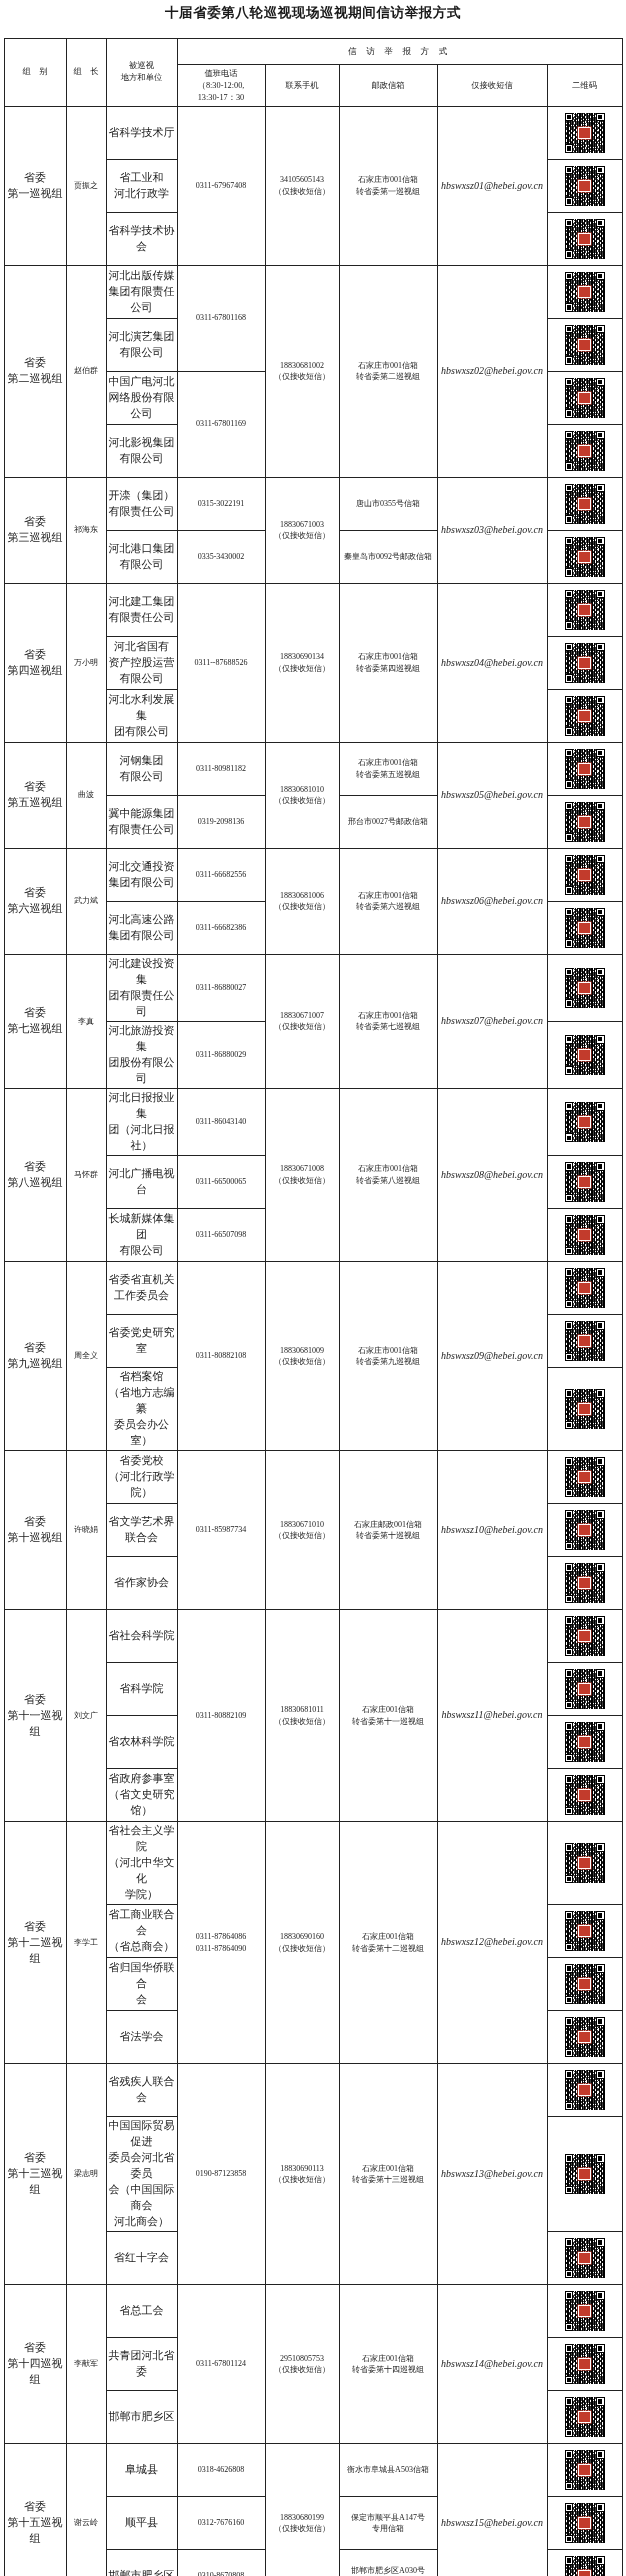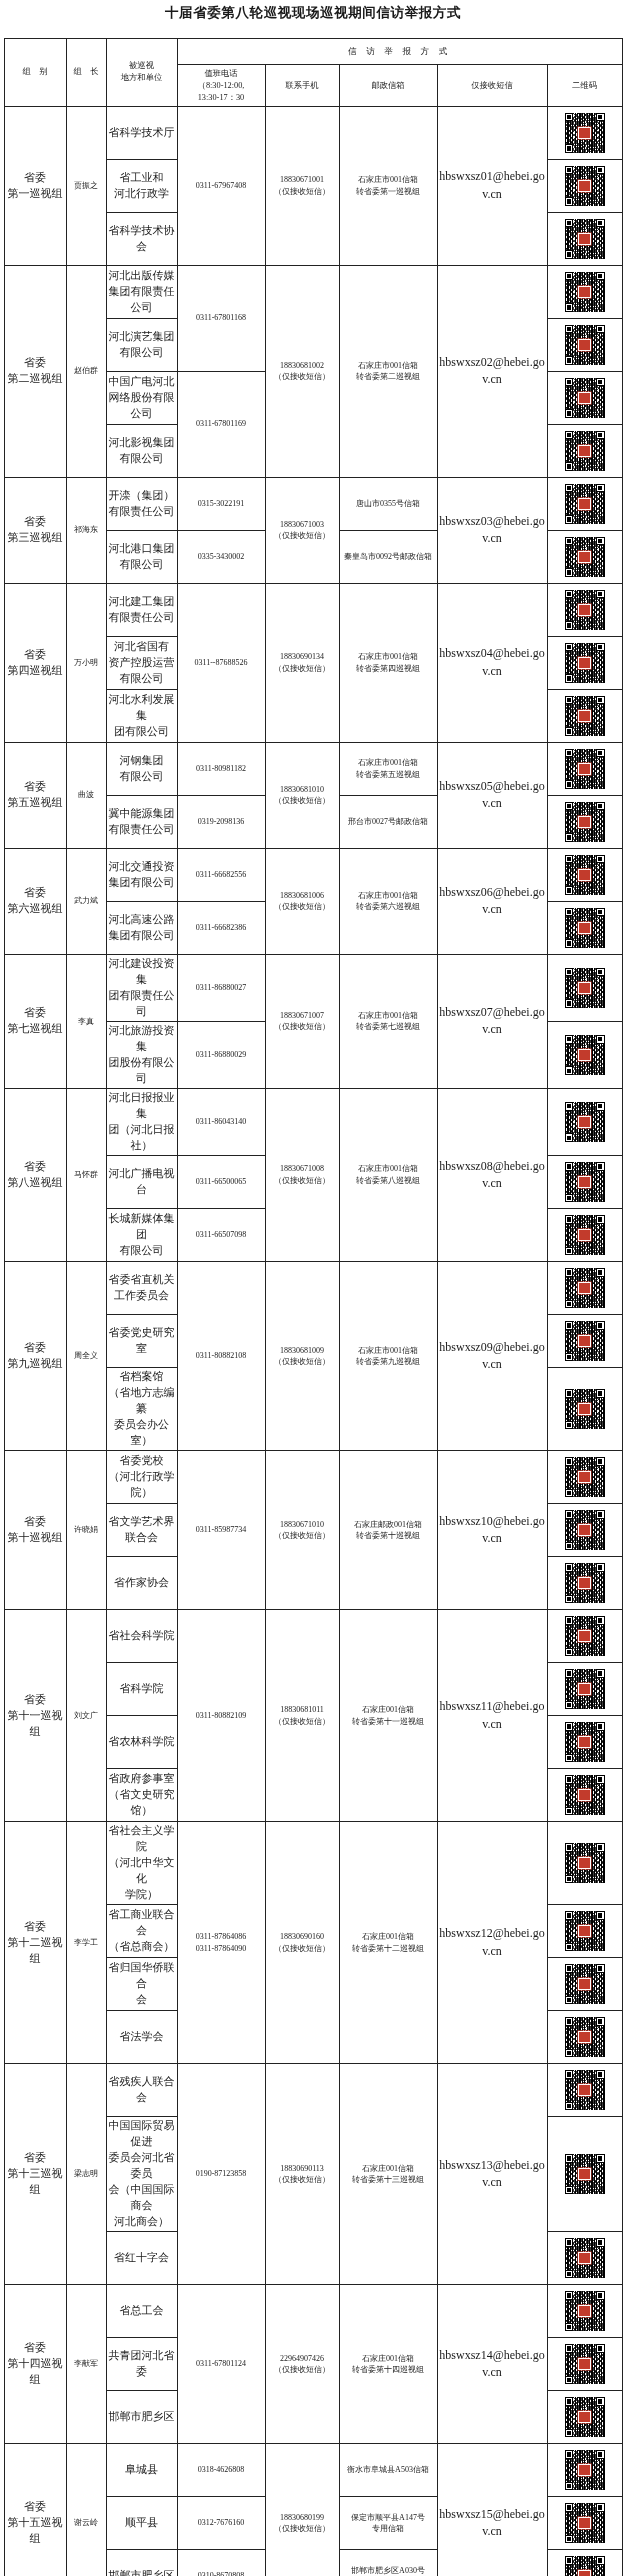"18830671001" td.m { text: 18830671001 -> 34105605143 }
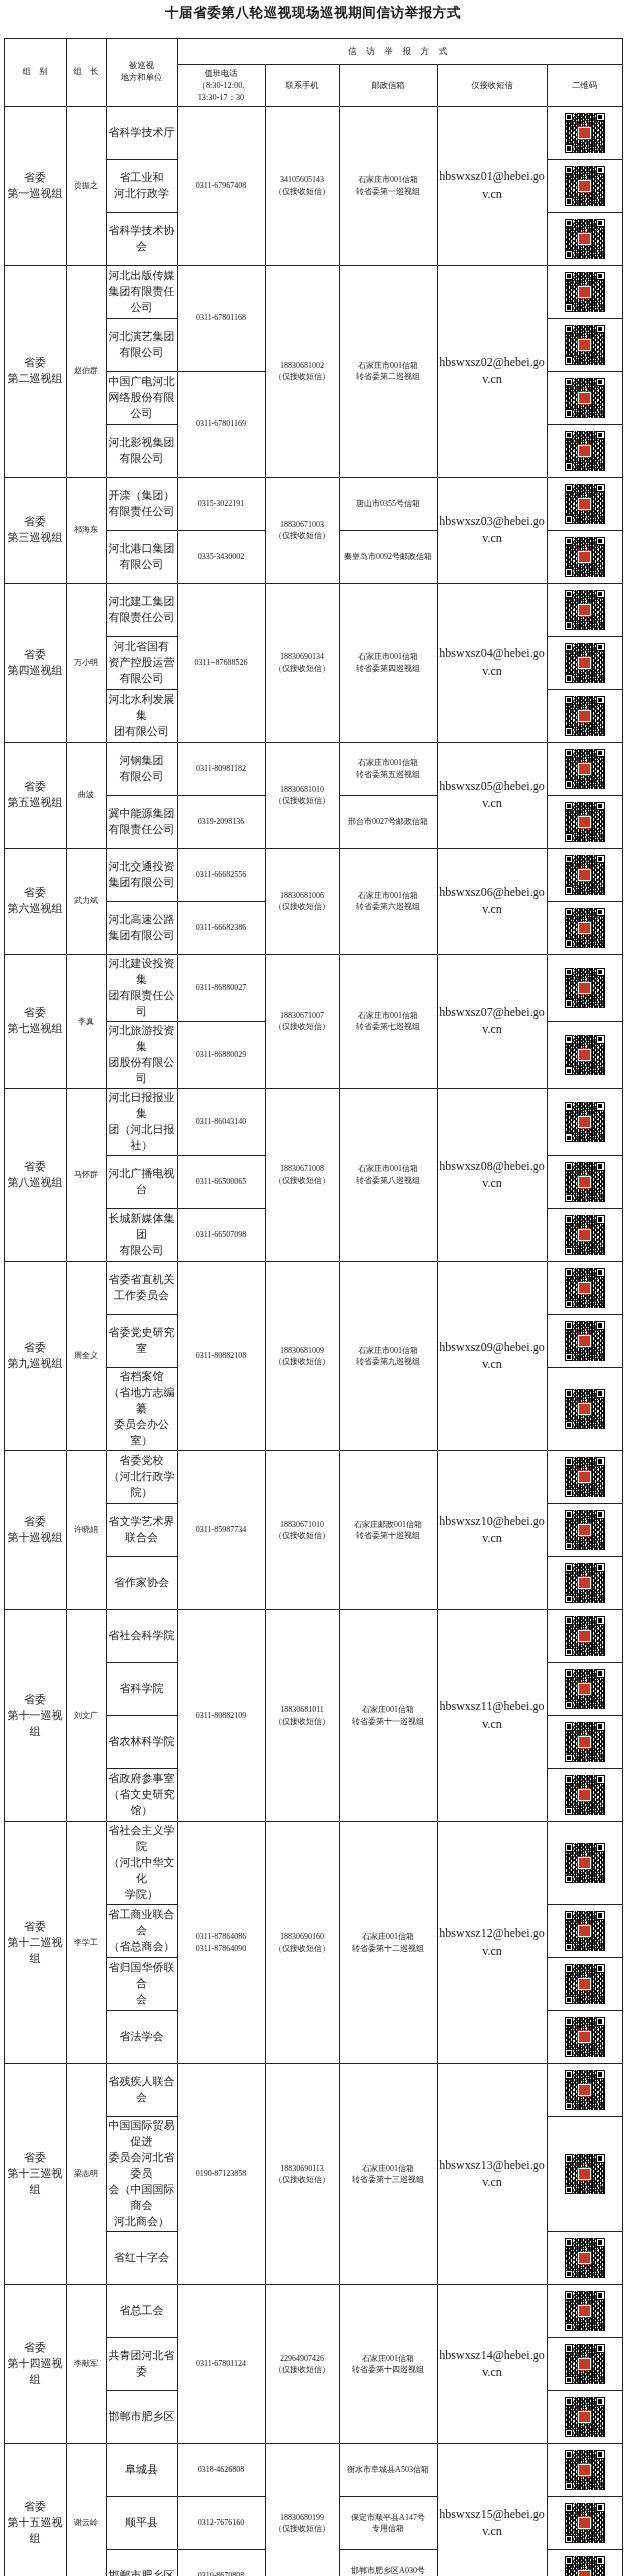"hbswxsz01@hebei.gov.cn" td.e { font-size: 12px -> 10px; font-style: none -> italic }
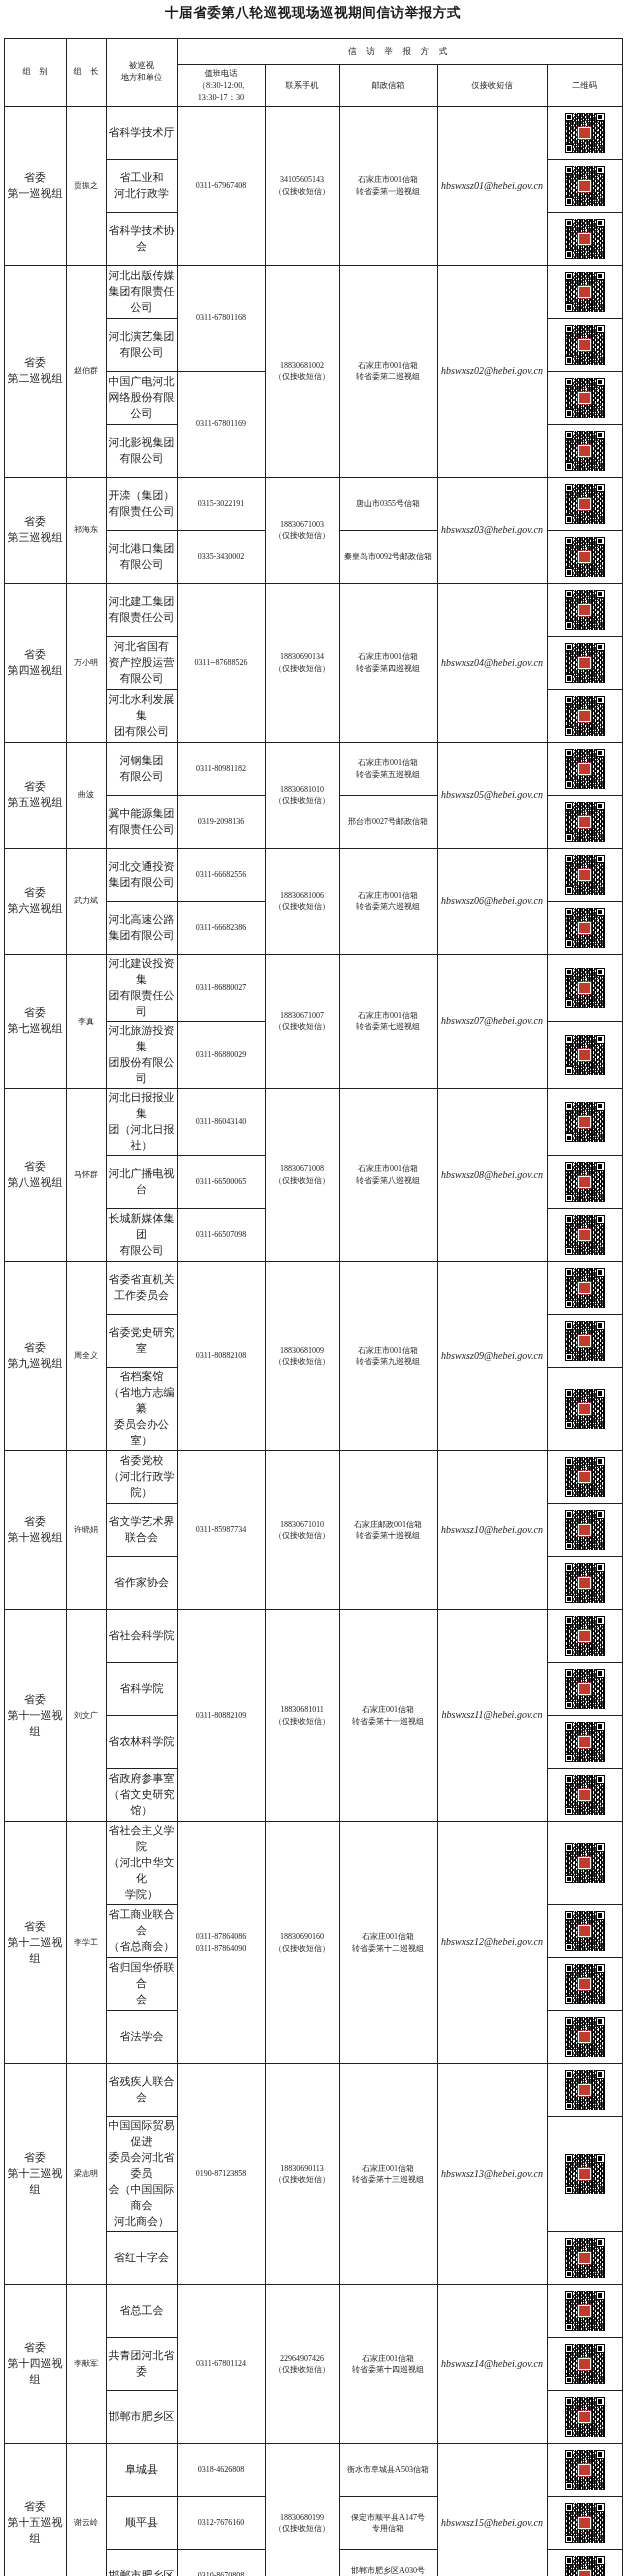"22964907426" td.m { text: 22964907426 -> 29510805753 }
